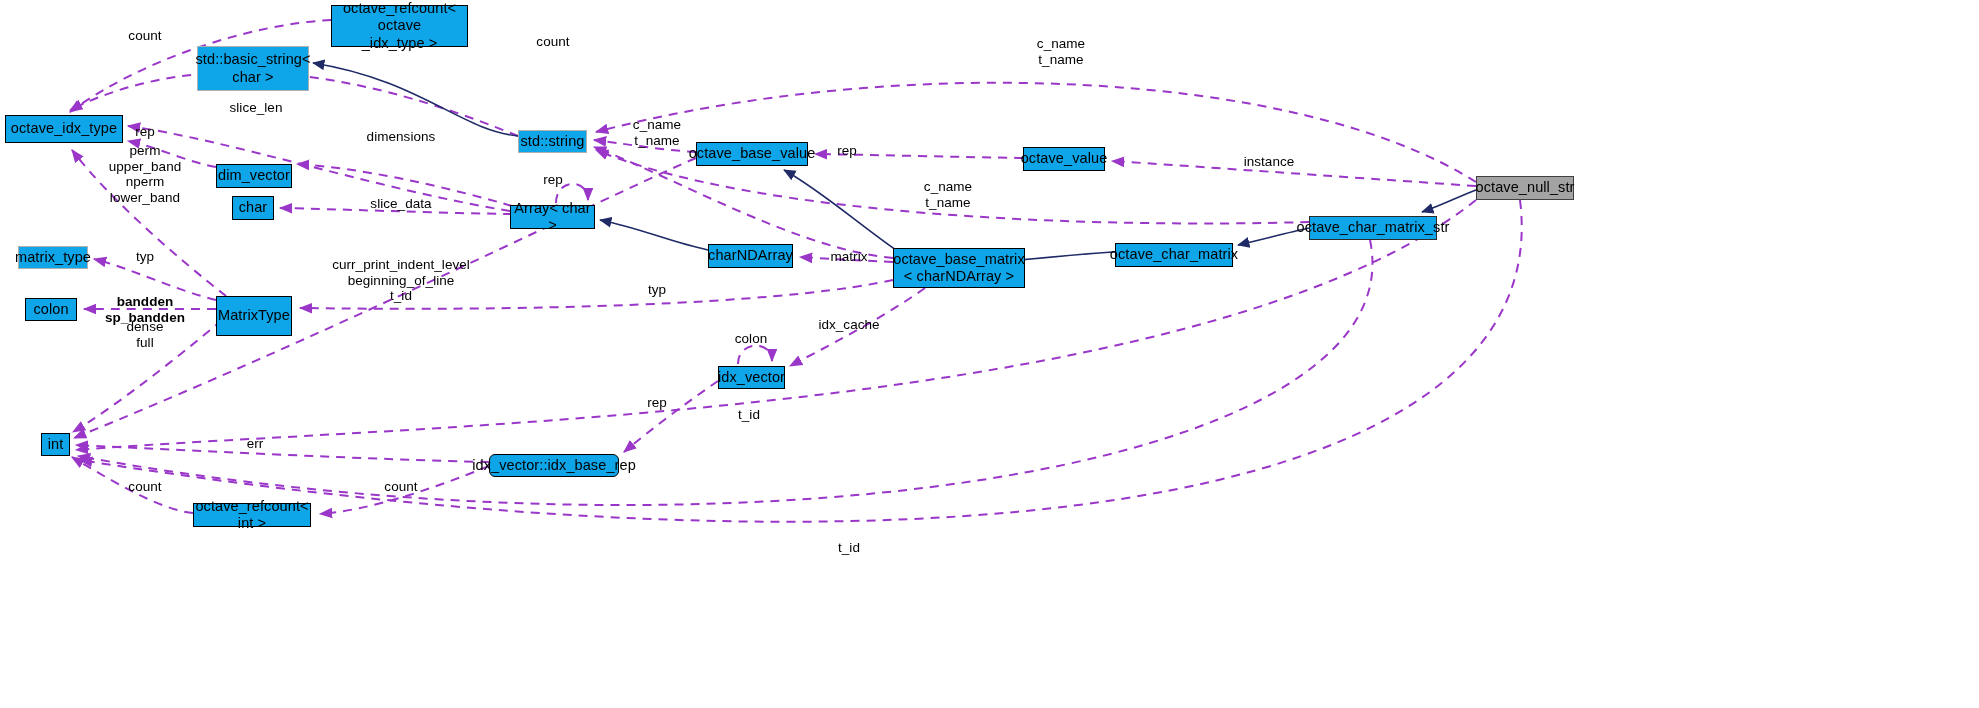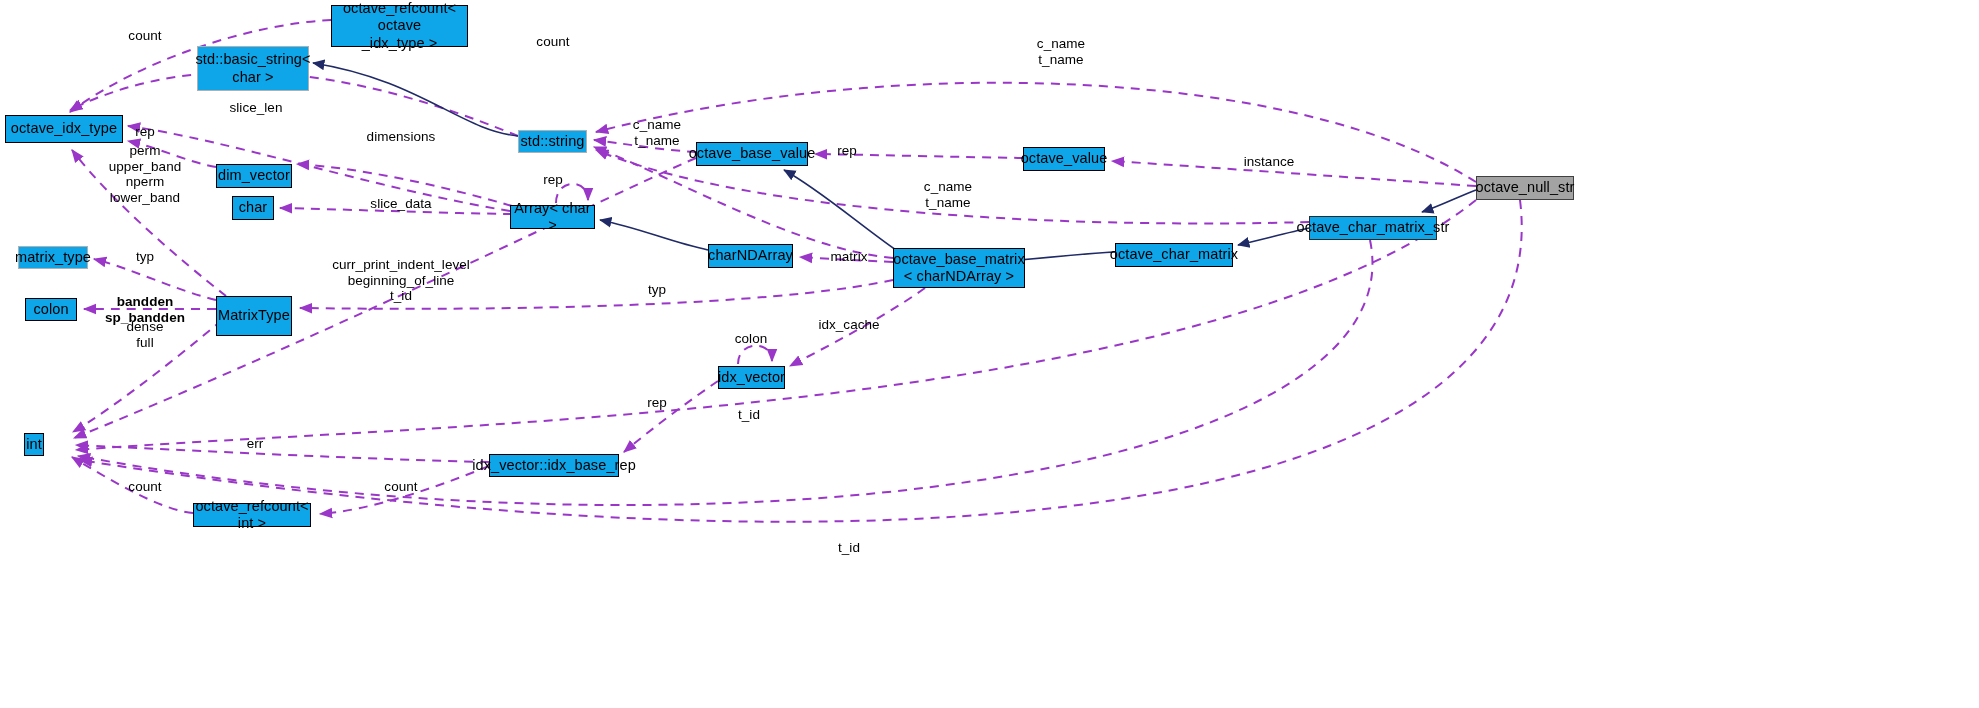"int" div.node { left: 24px -> 41px; width: 20px -> 29px }
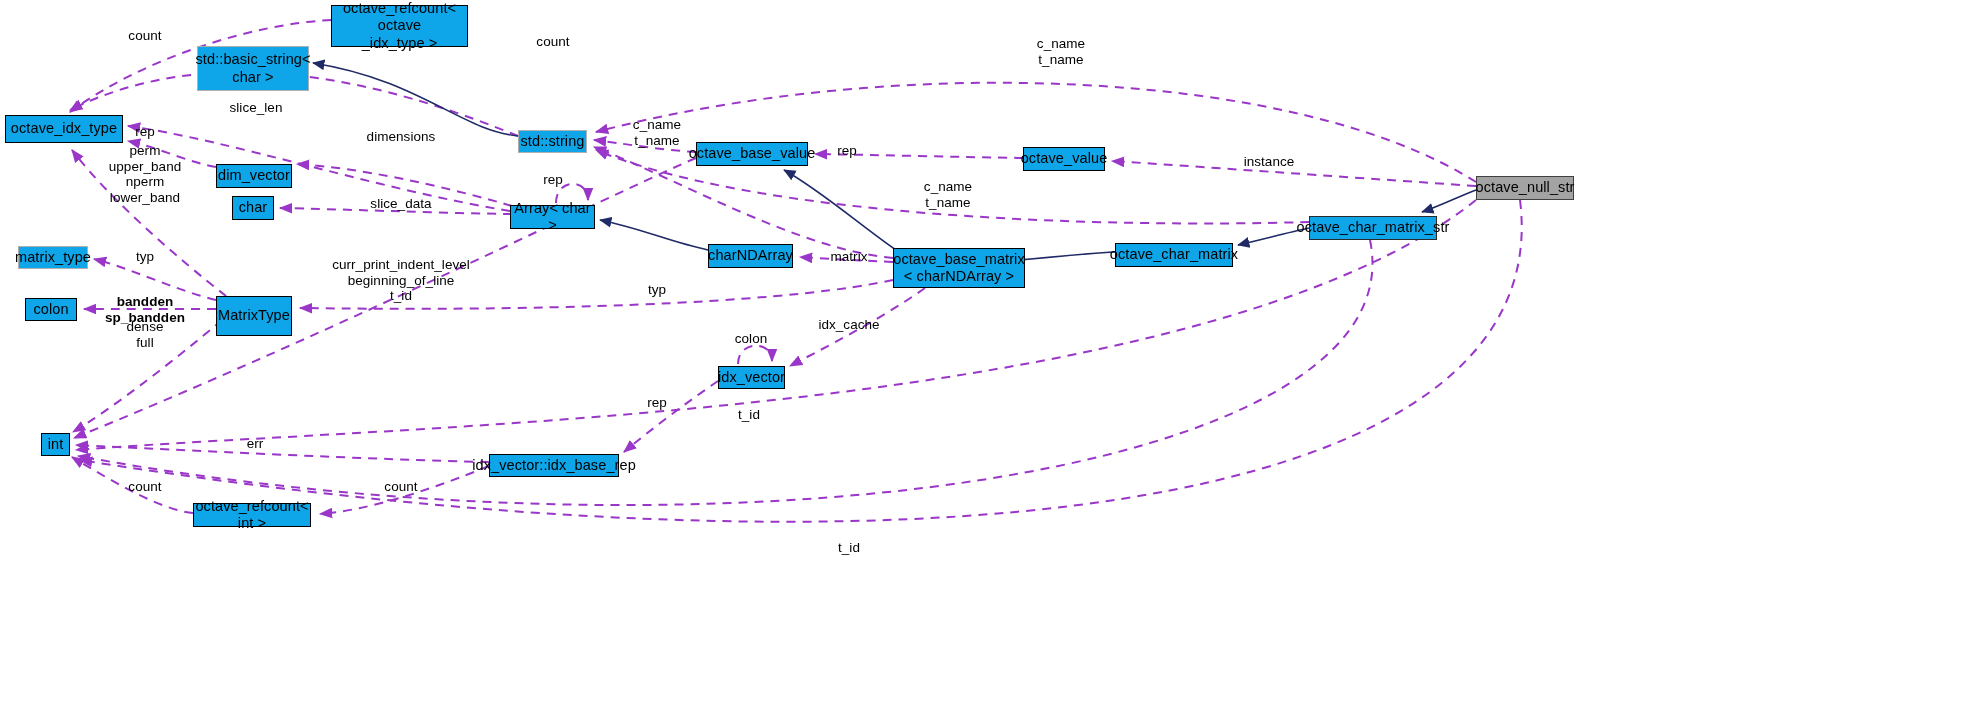"idx_vector::idx_base_rep" div.node { border-radius: none -> 6px }
